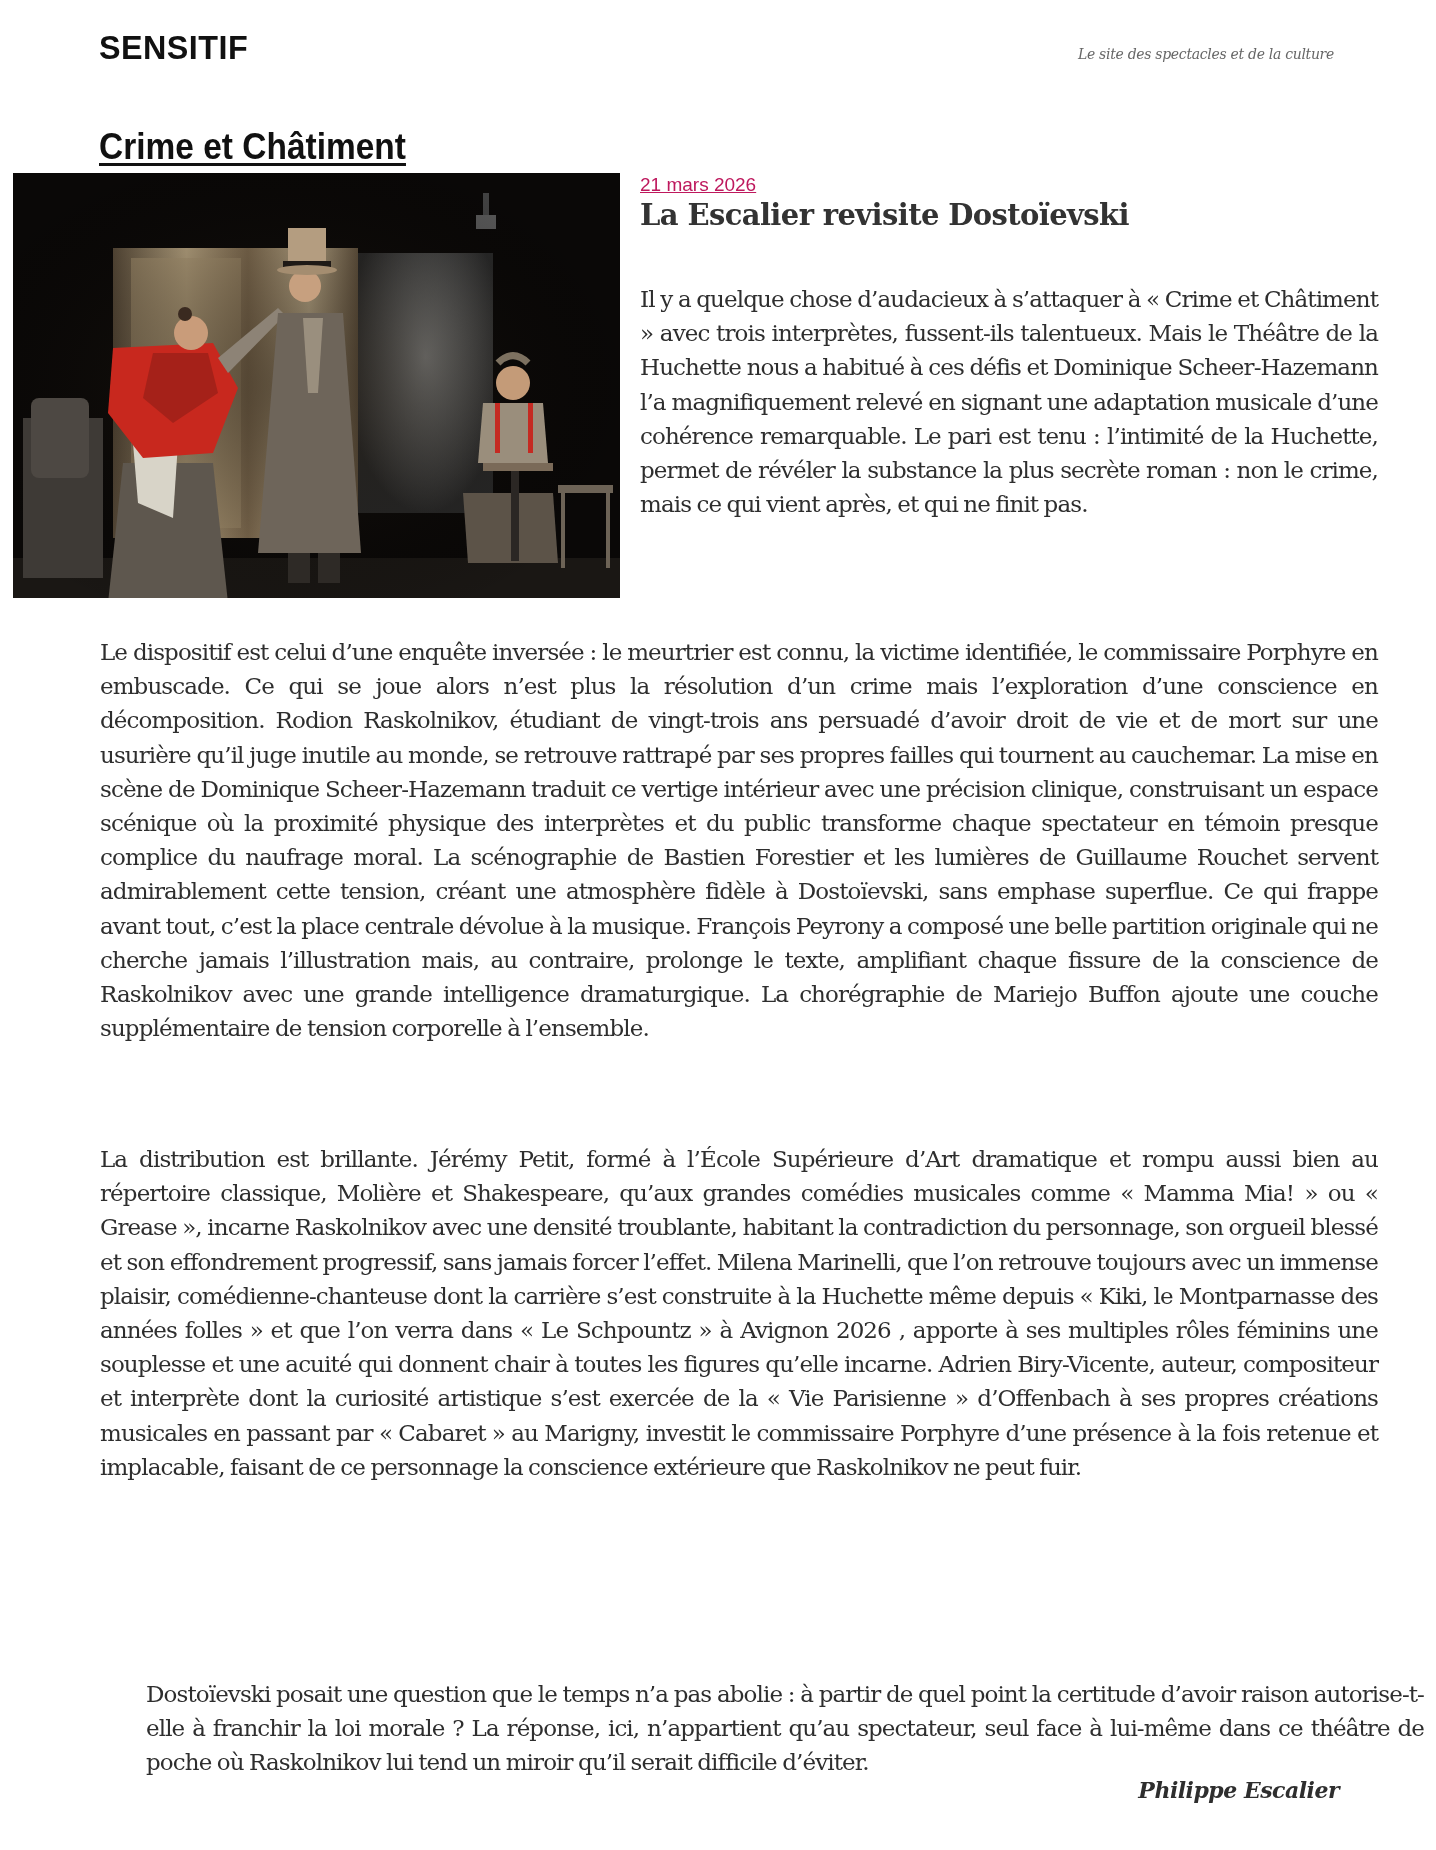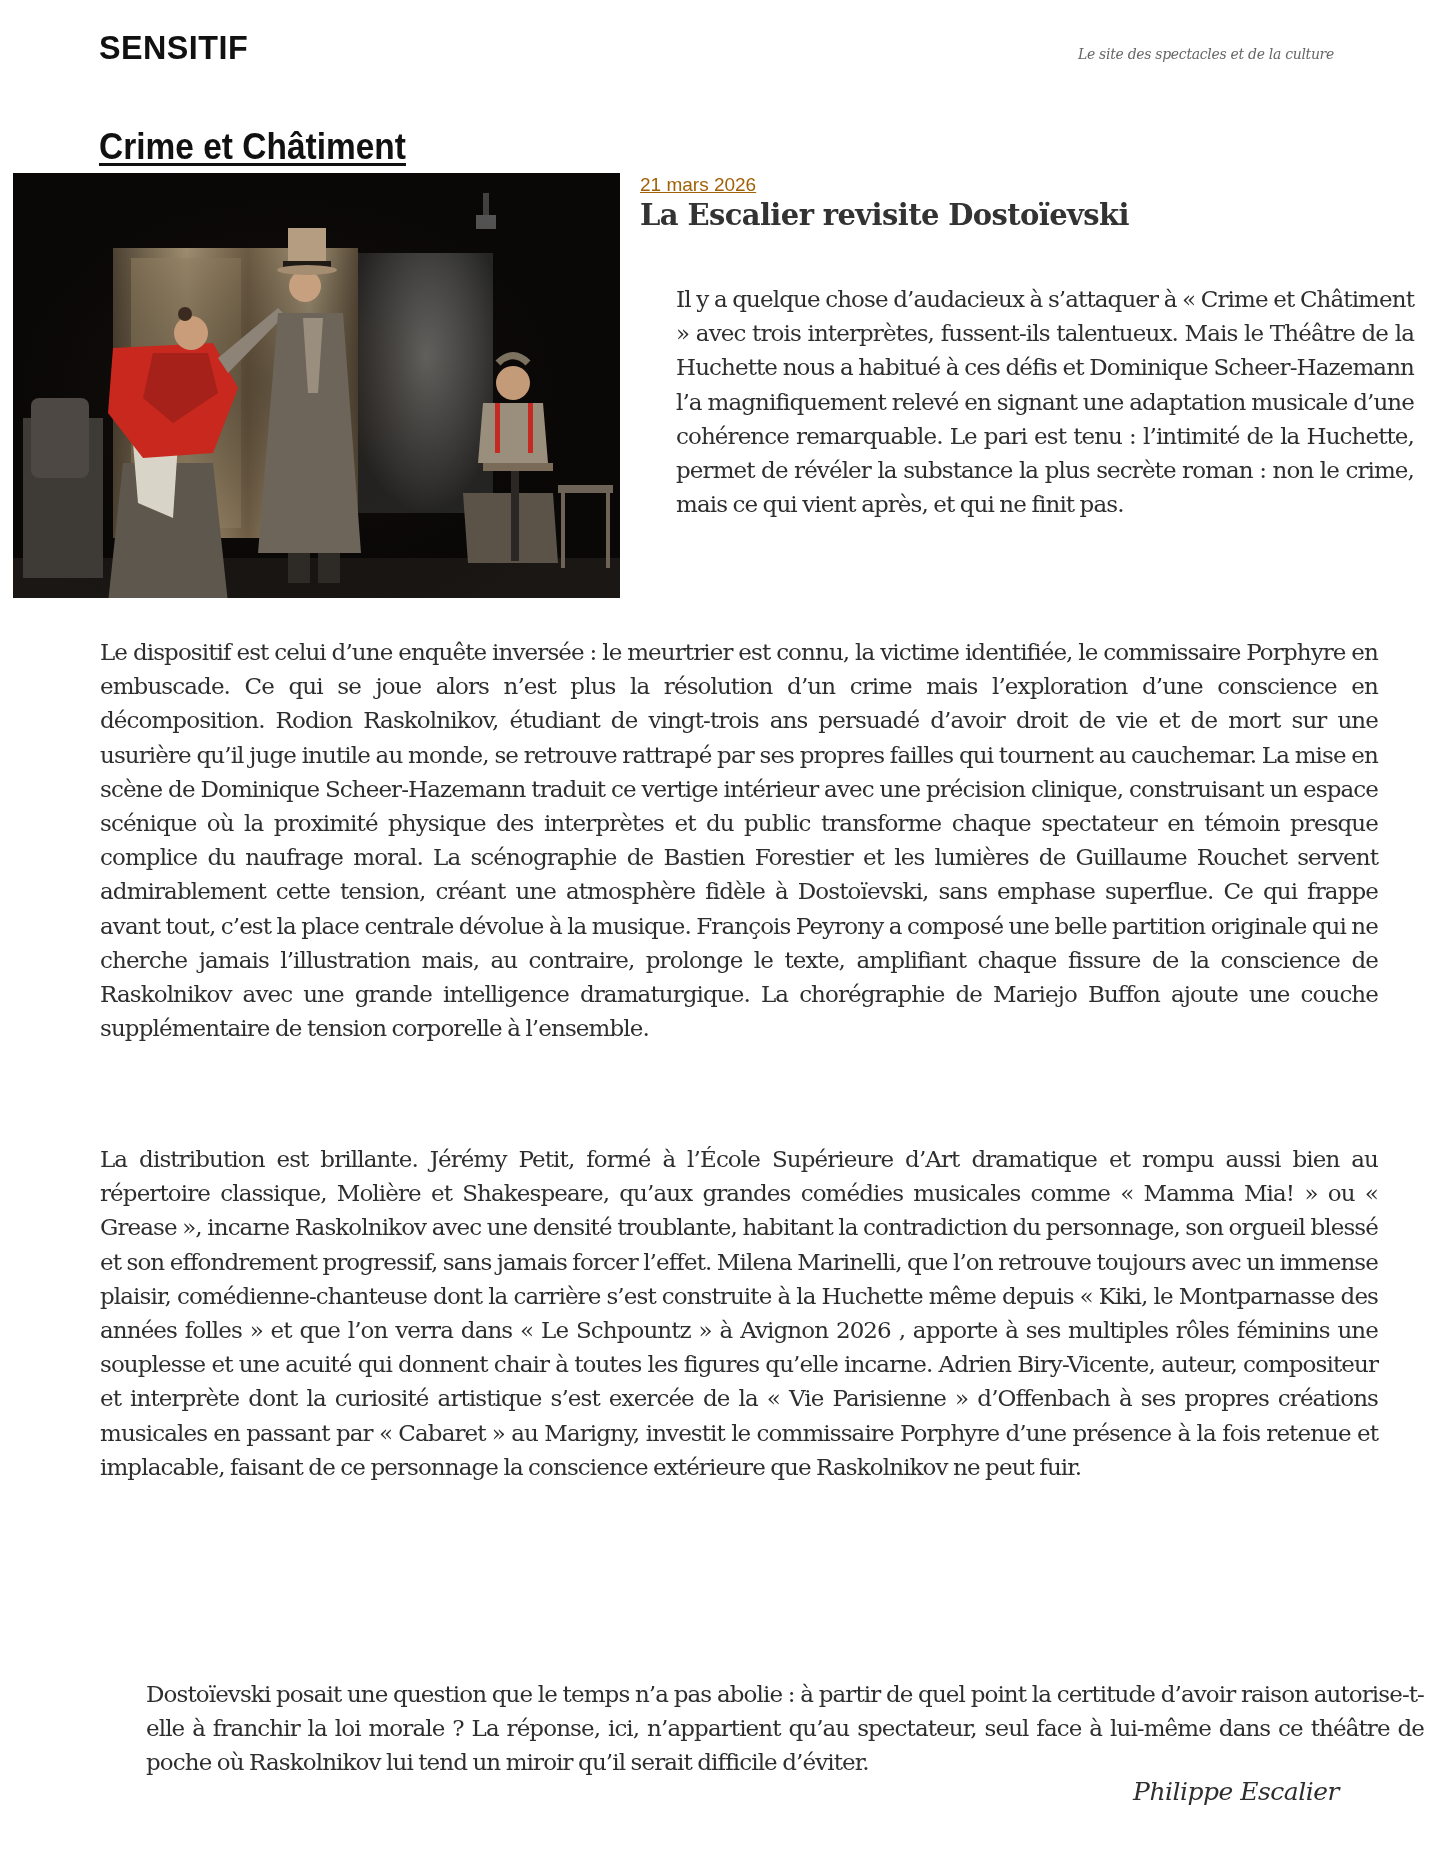"21 mars 2026" .date { color: #a16207 -> #be185d }
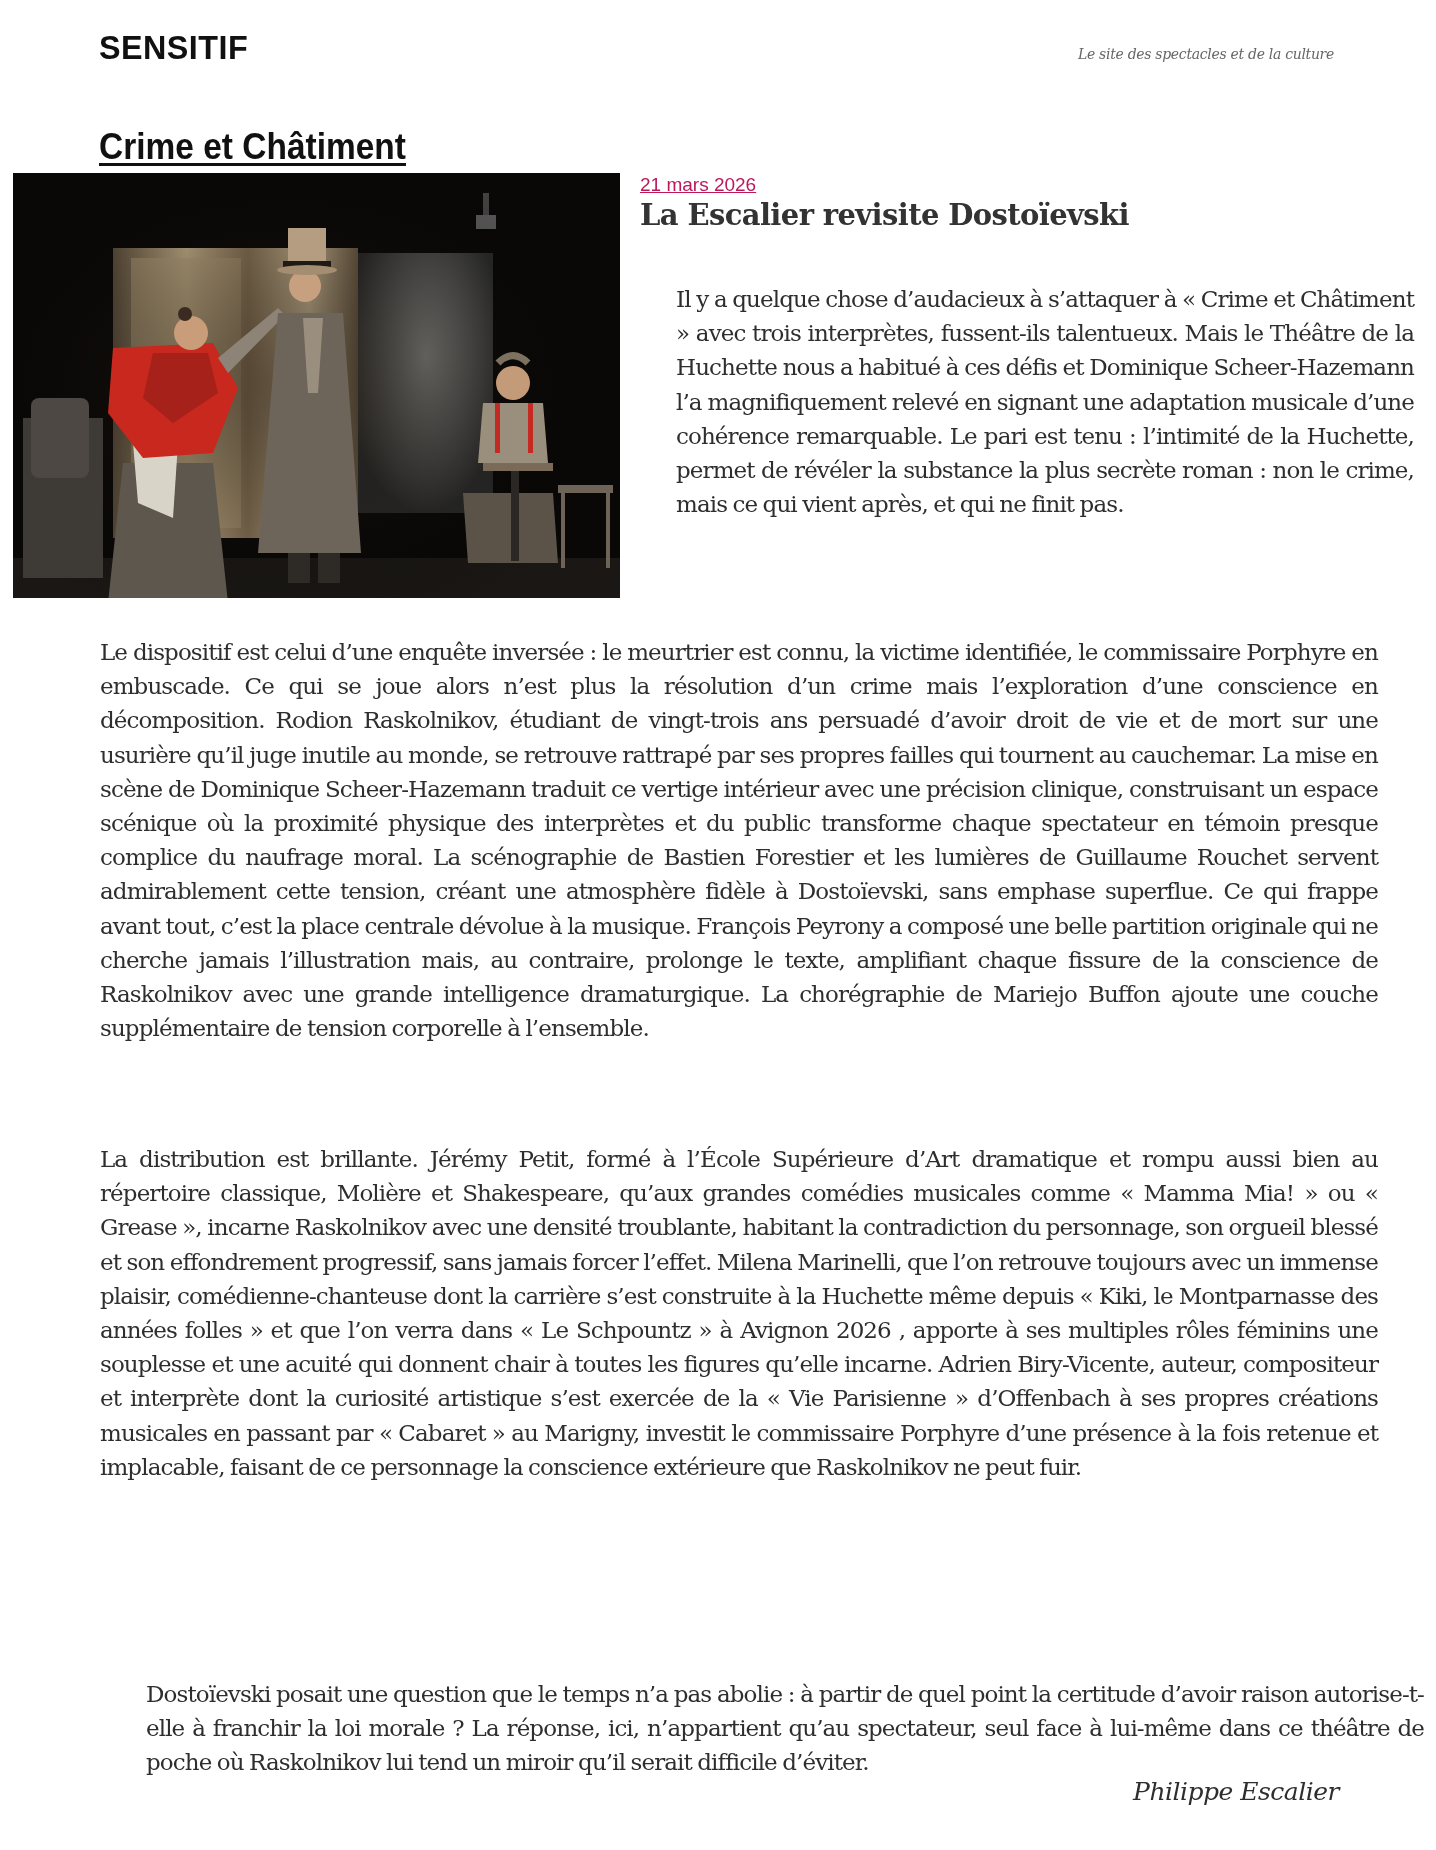"Il y a quelque chose" .intro { margin-left: 36px -> none }
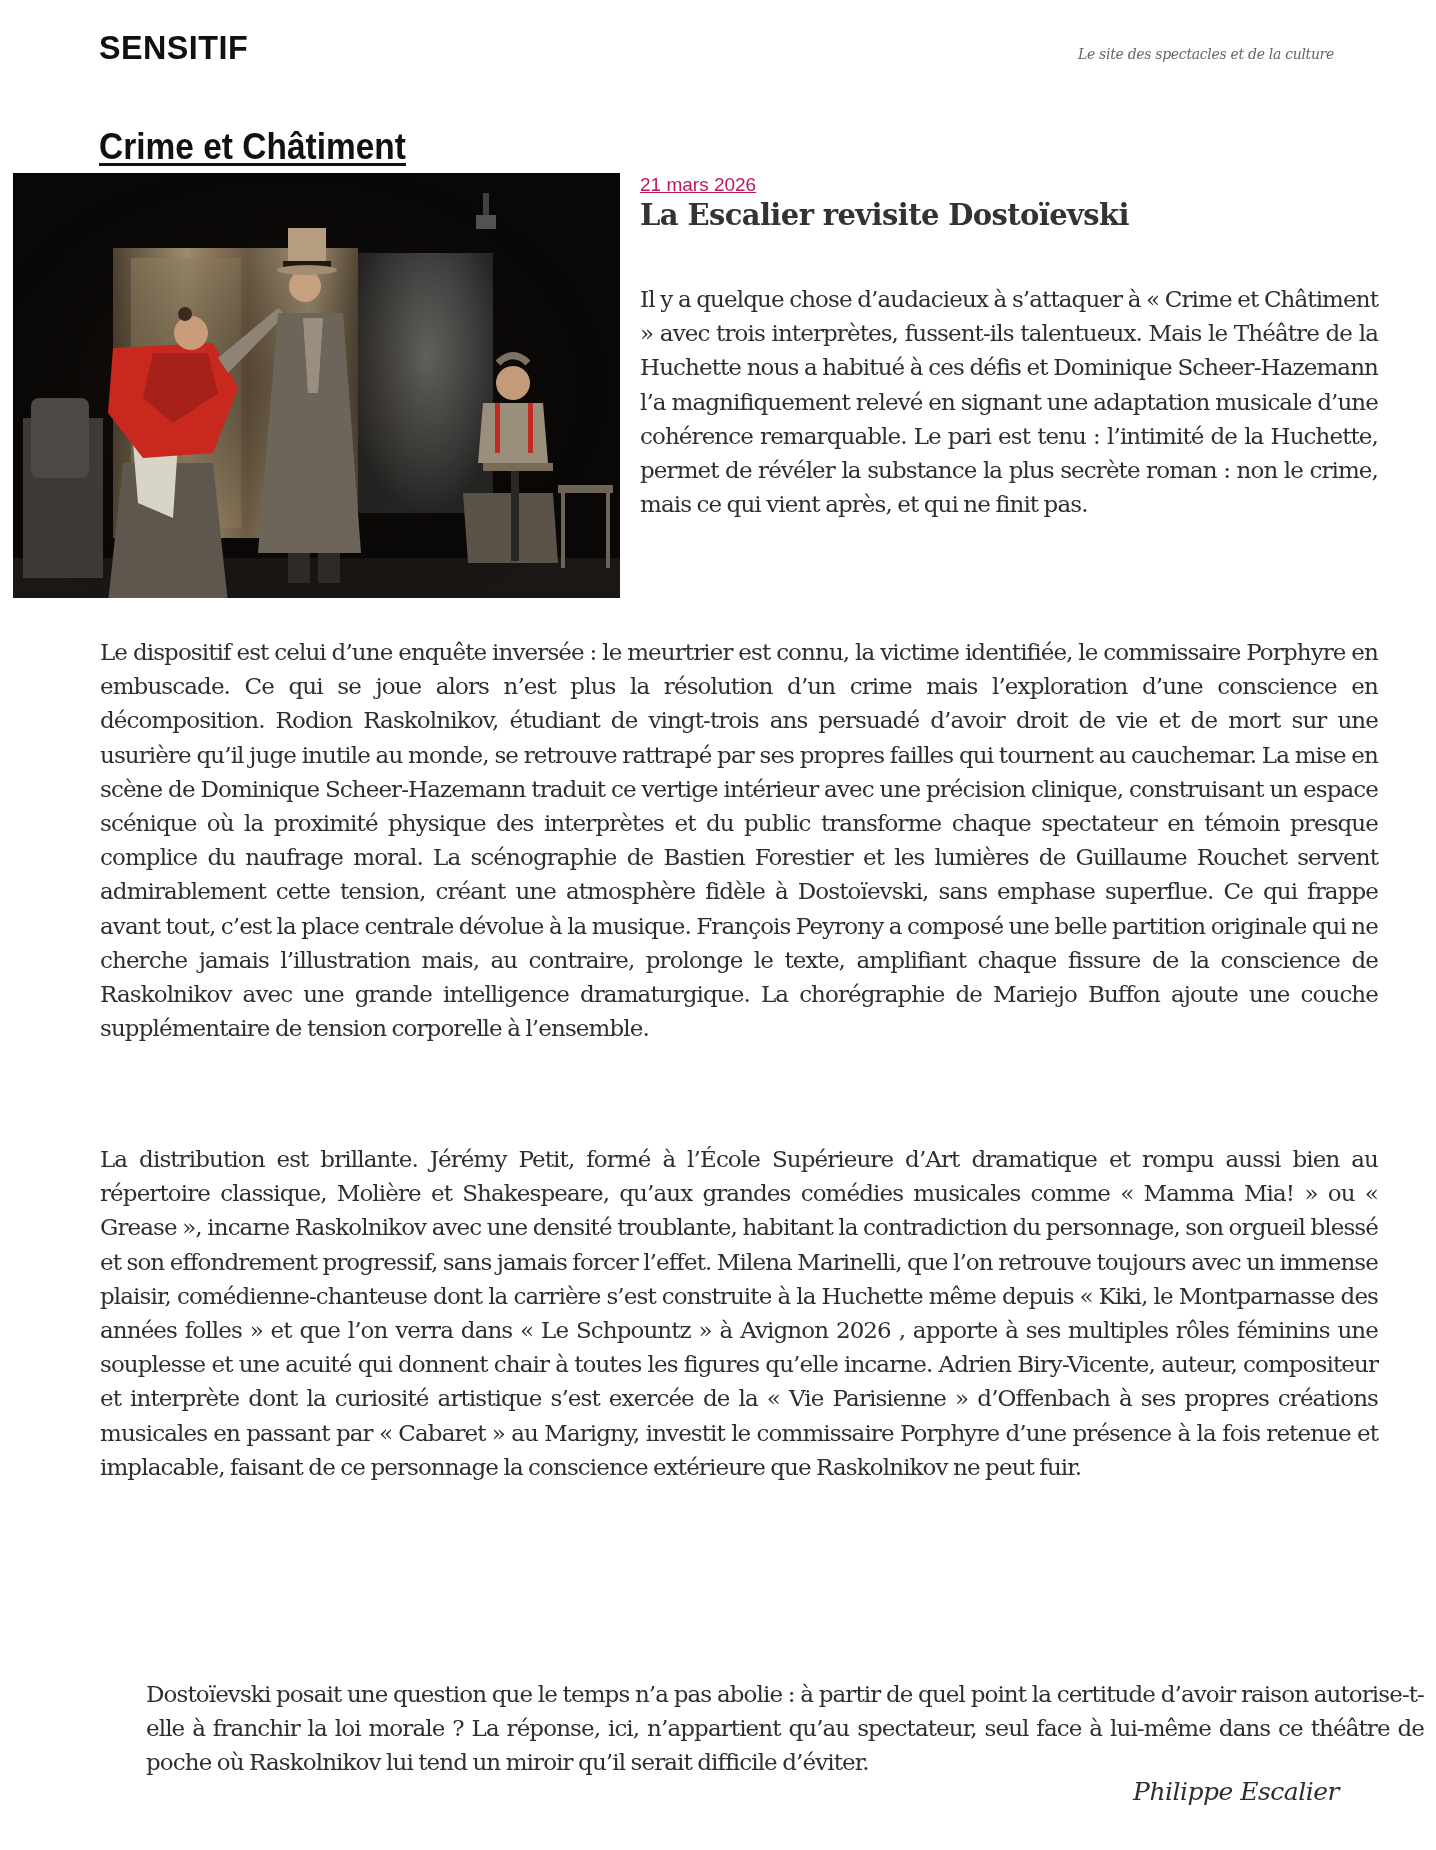"Philippe Escalier" .signature { font-size: 25px -> 22px; font-weight: normal -> bold }
